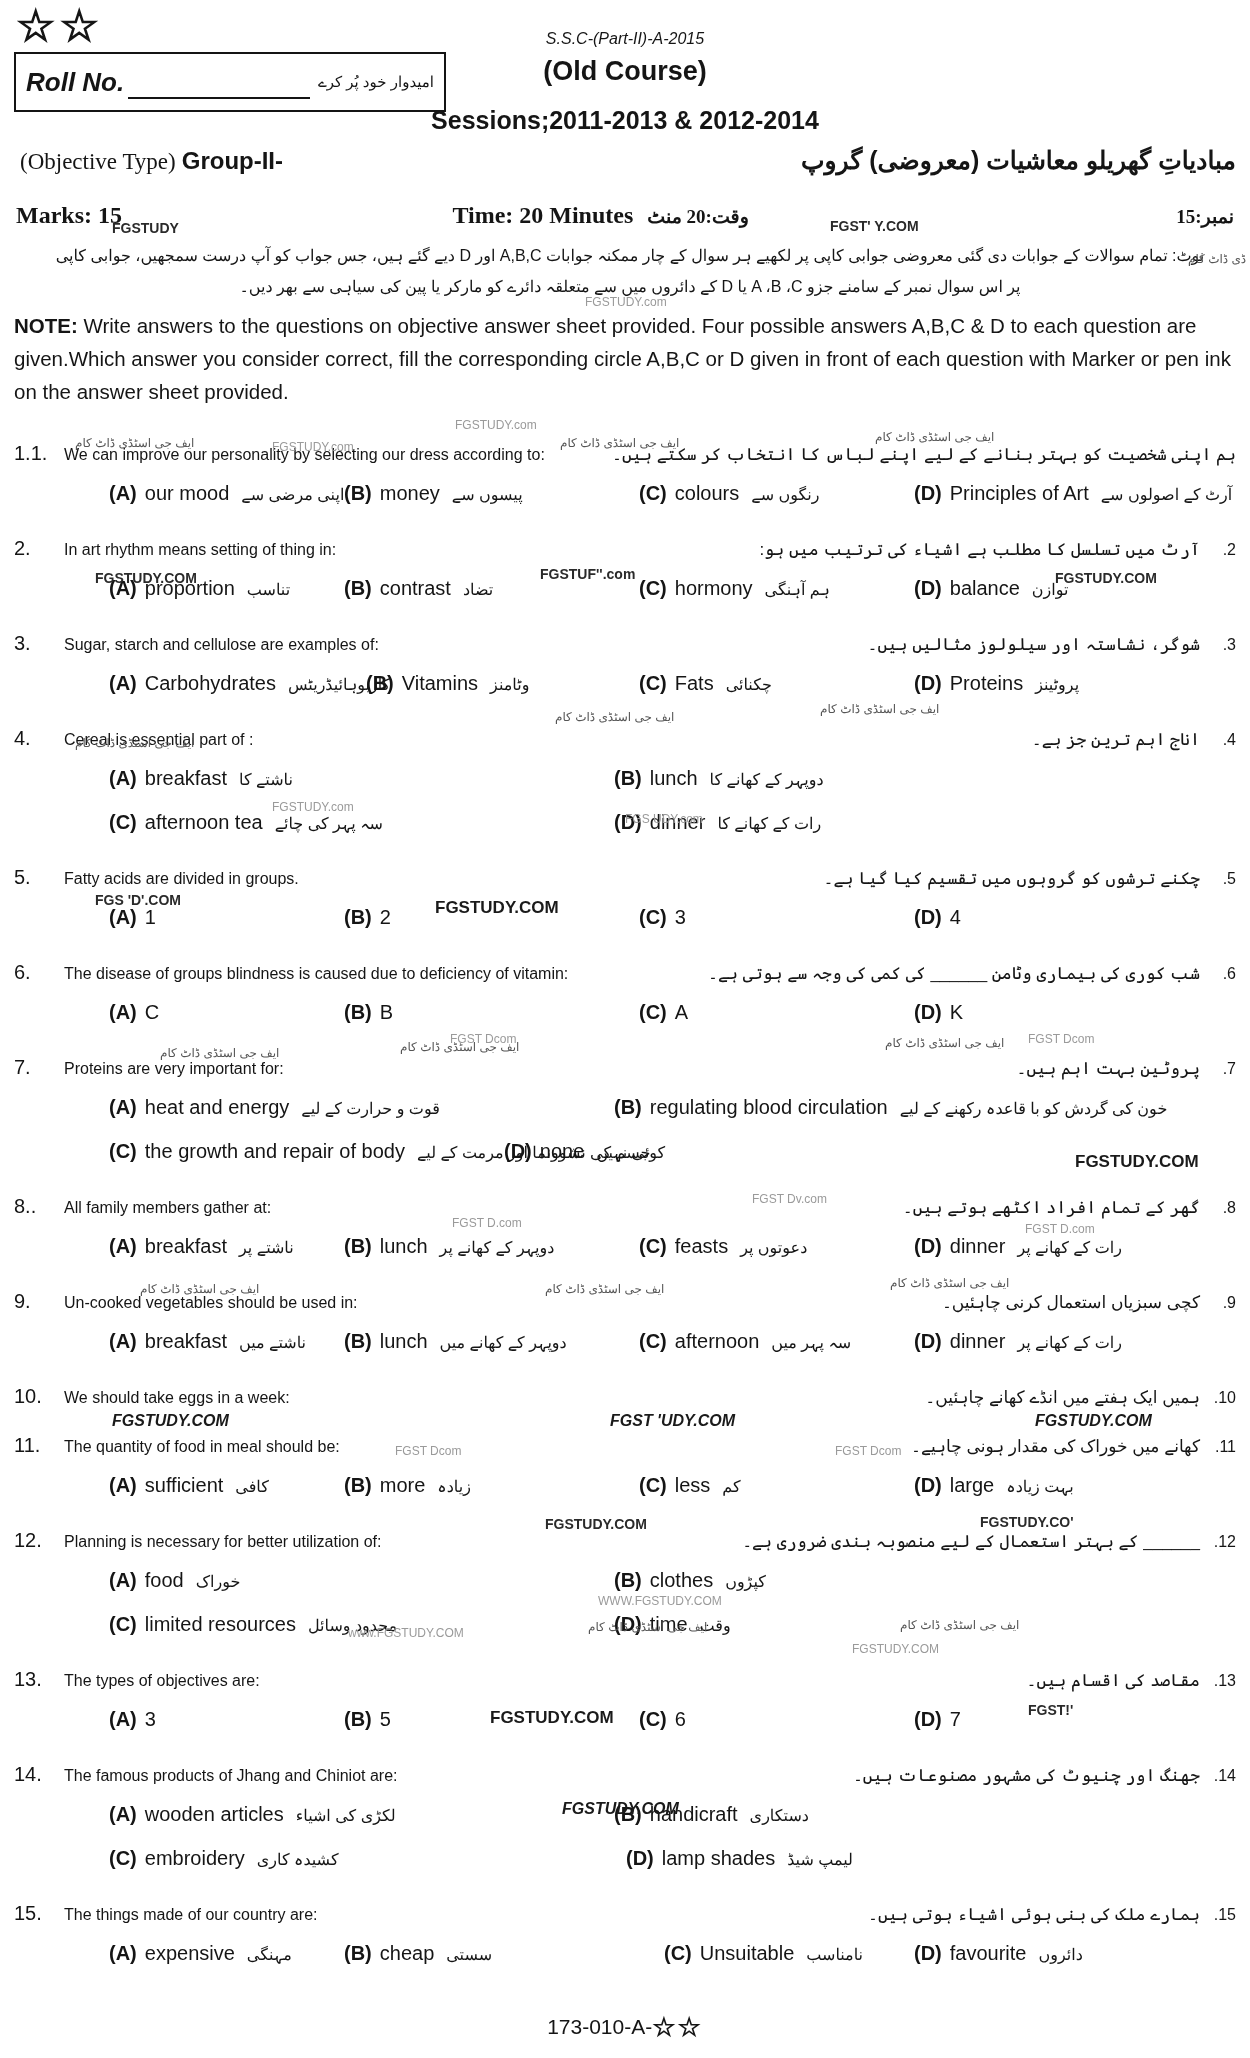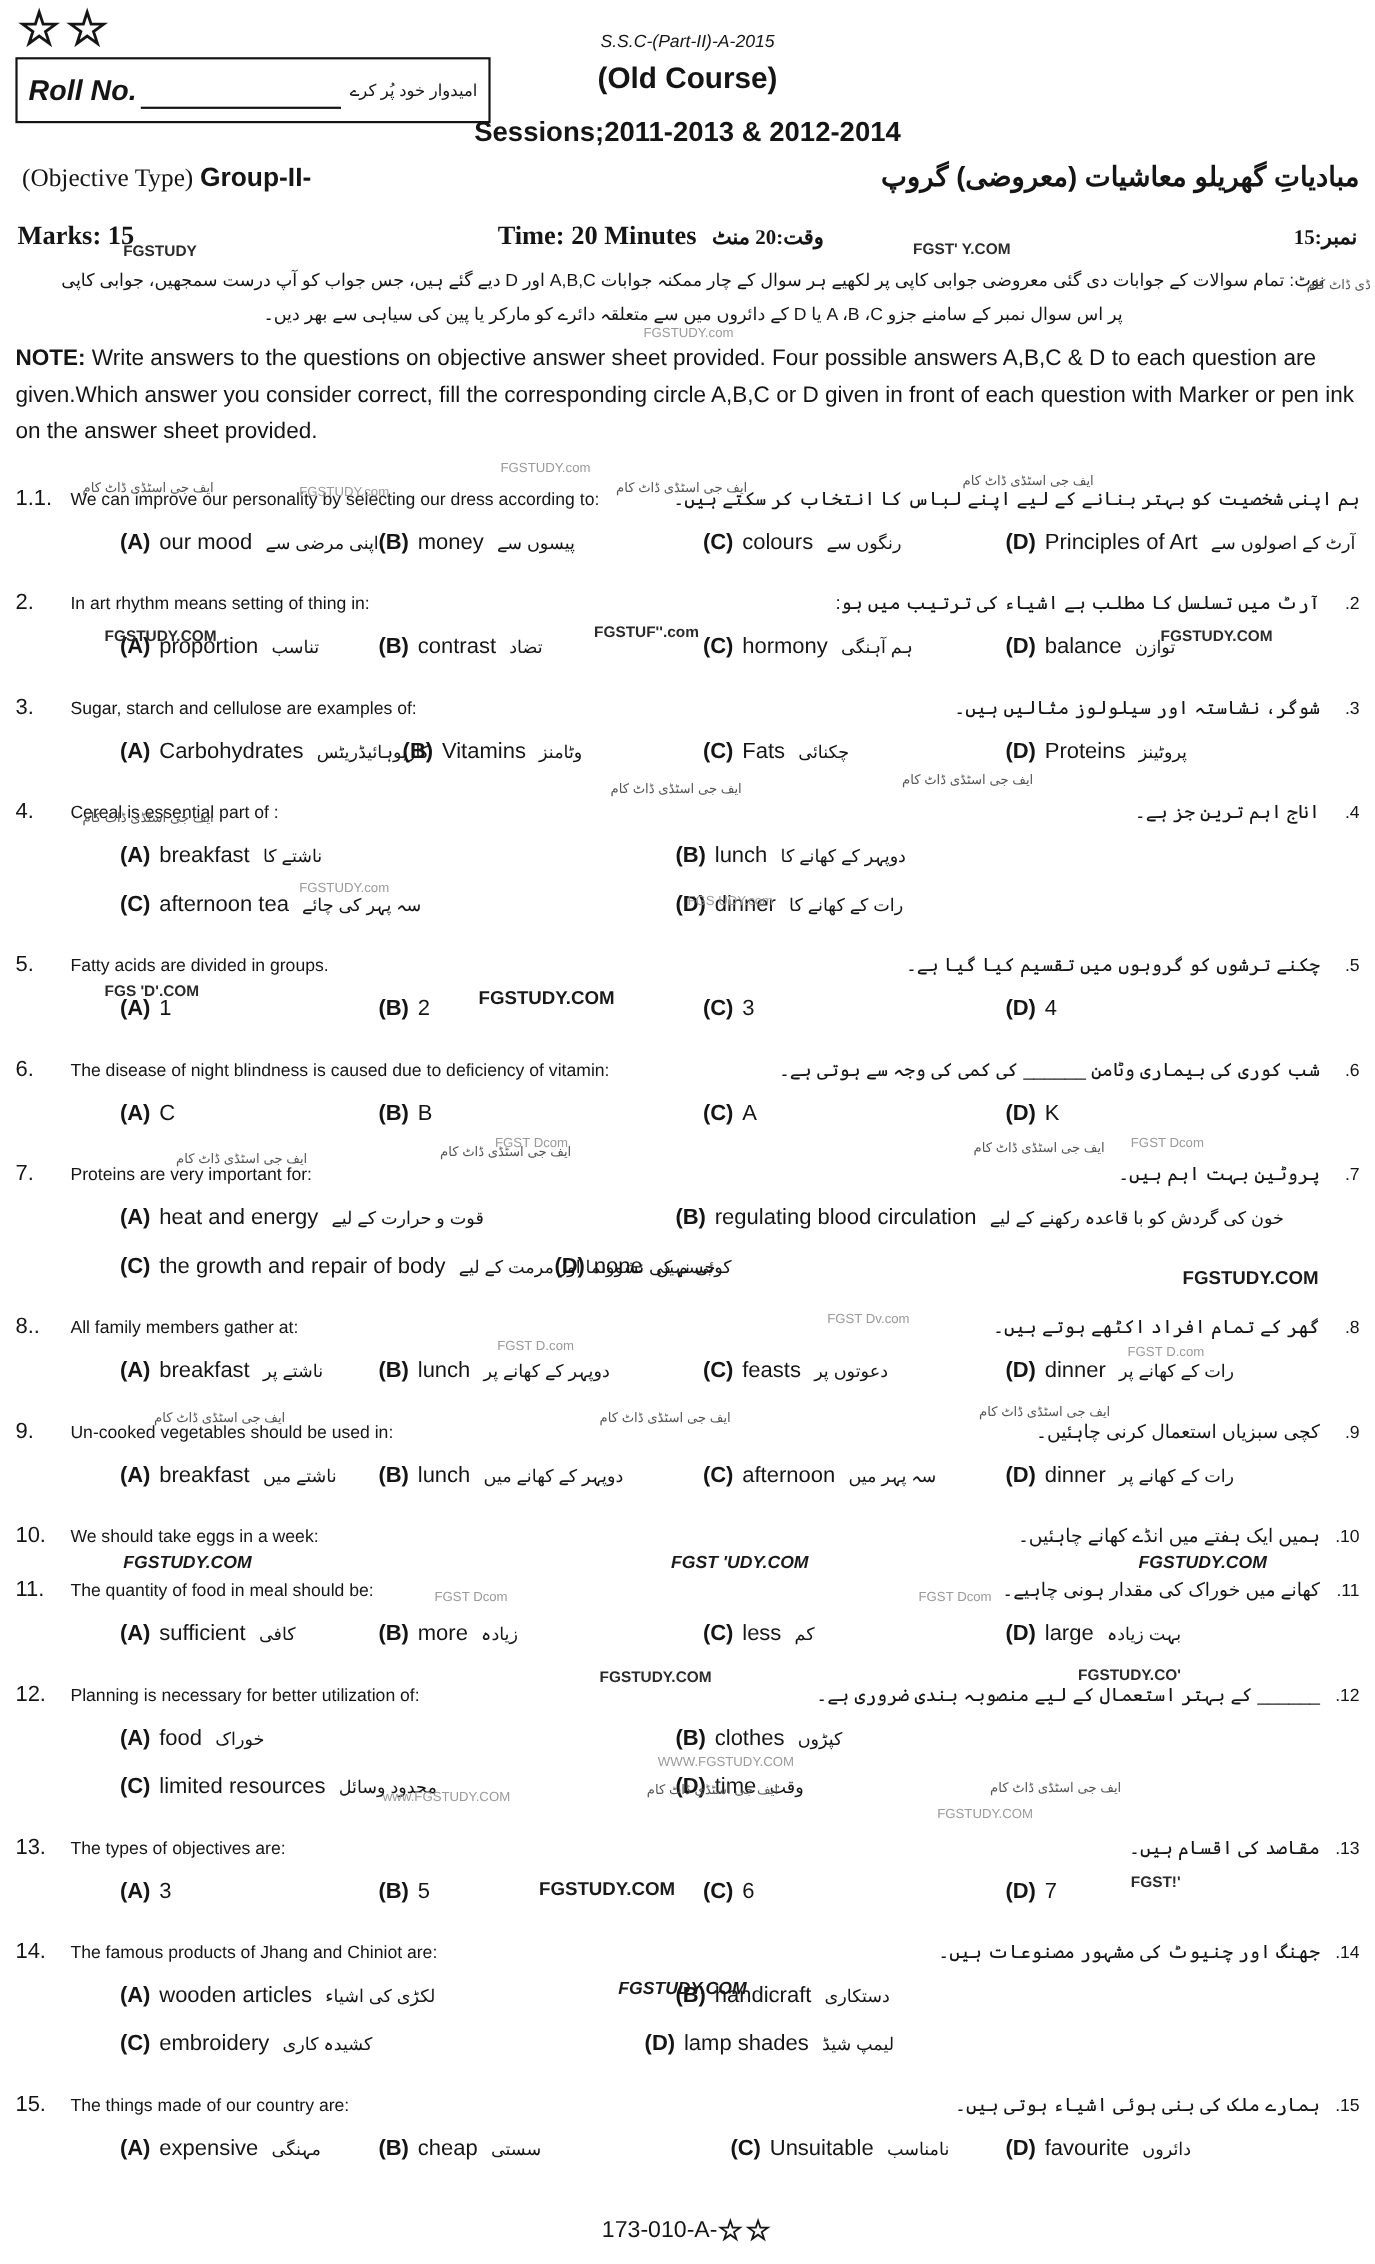"The disease of night blindness" span.qen { text: night -> groups }
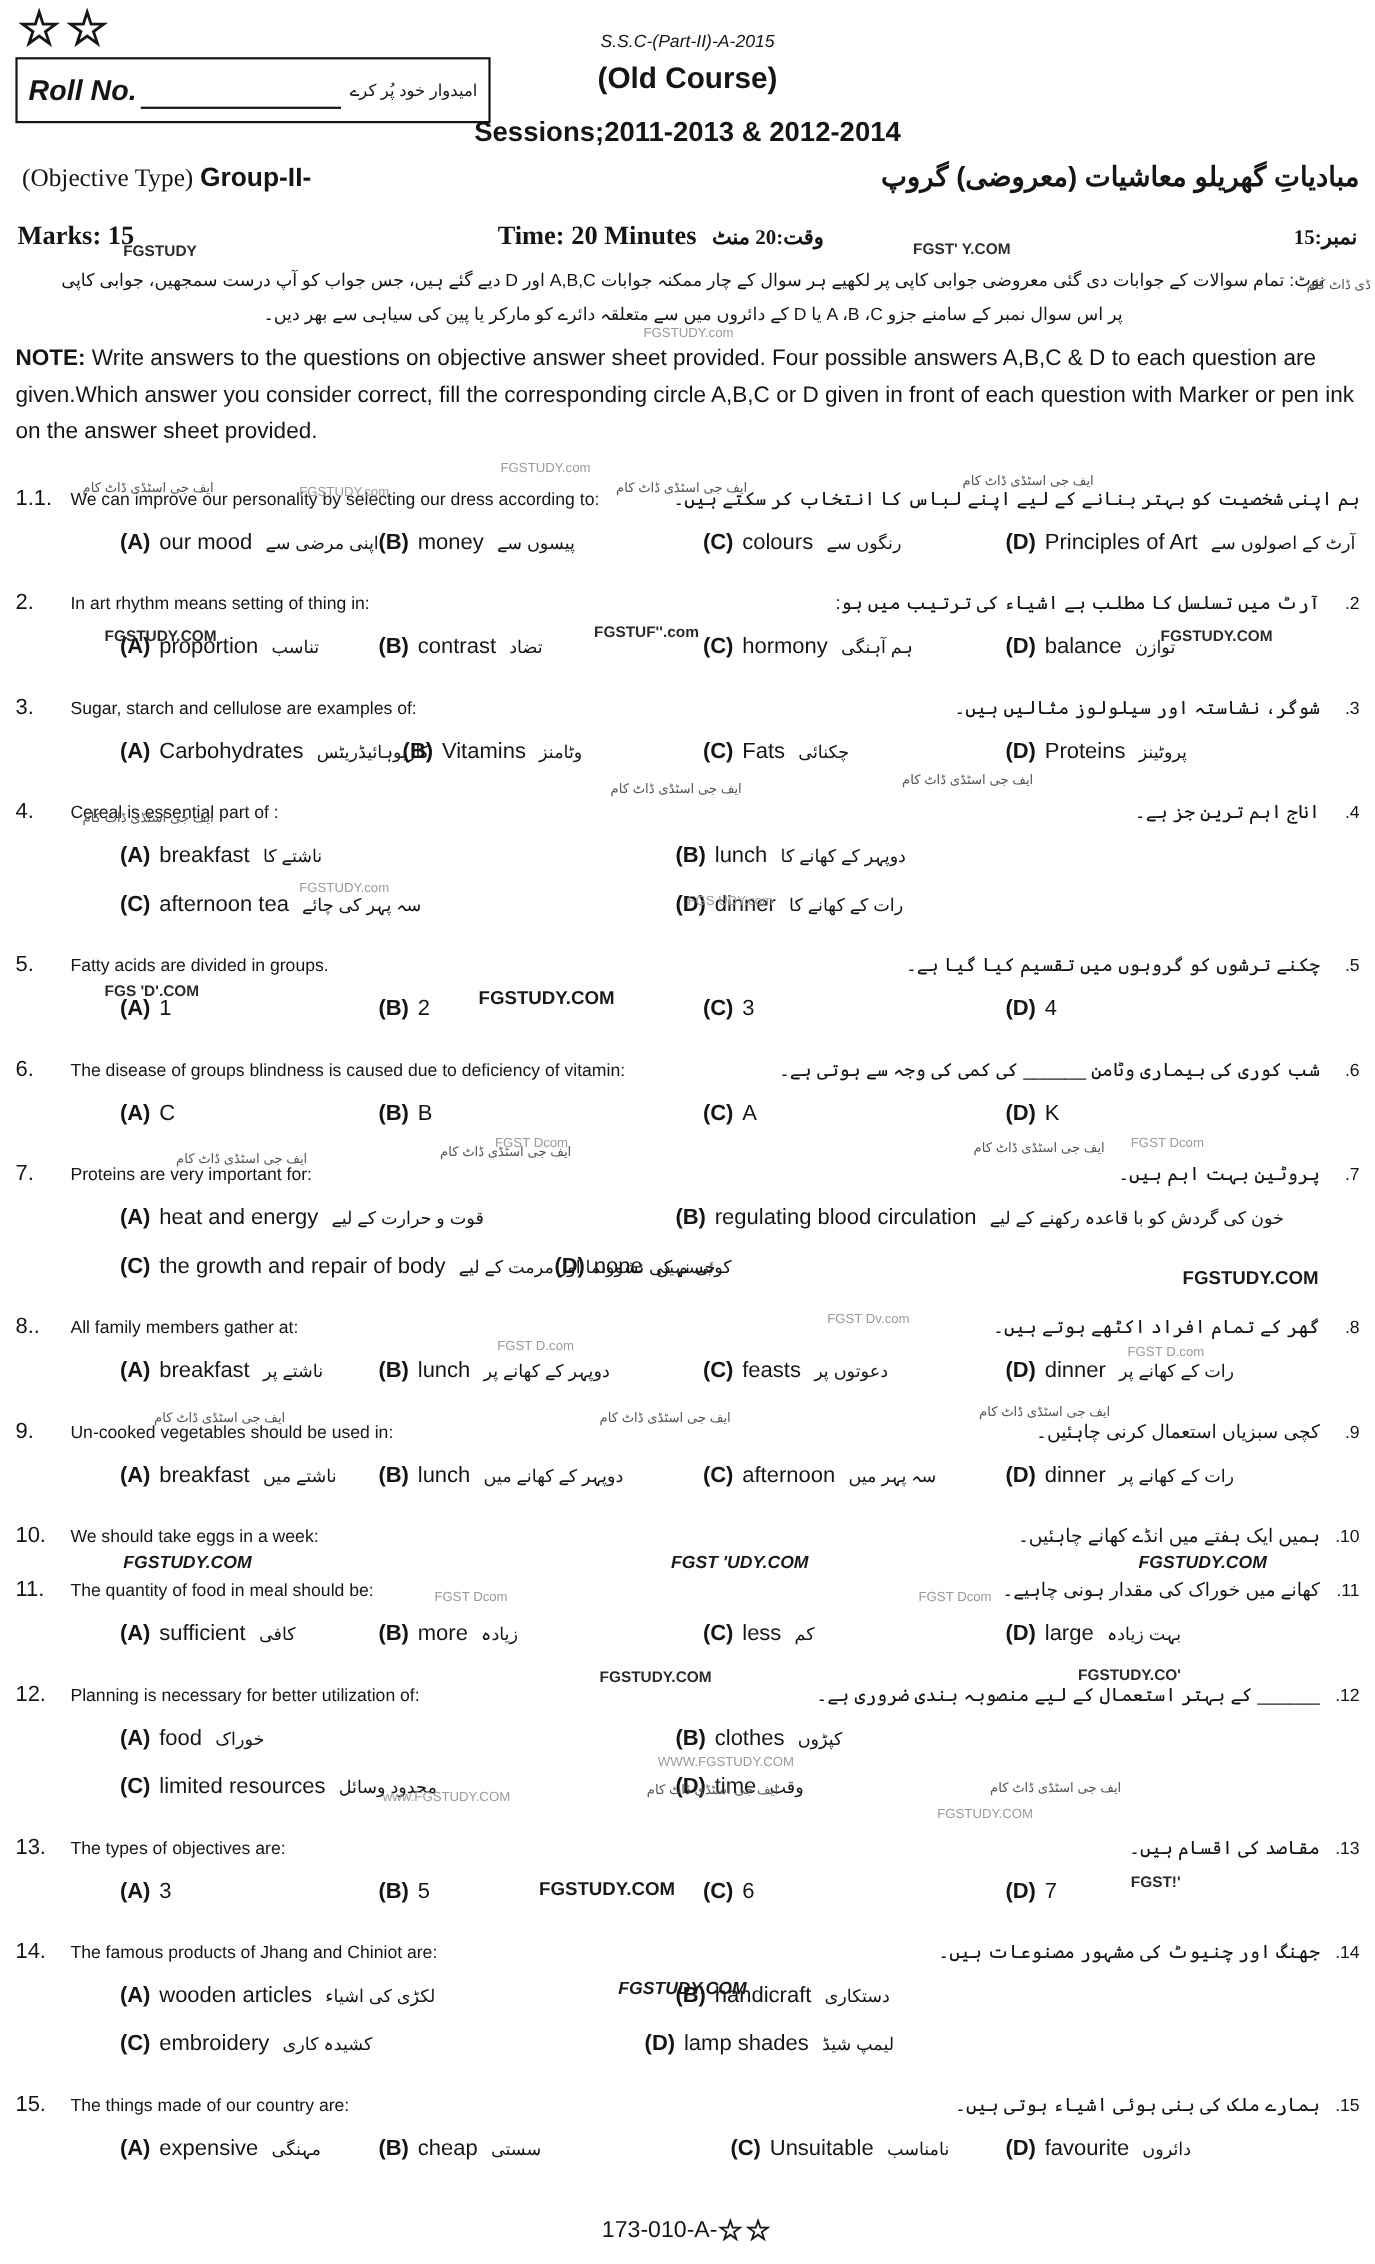"(D) lamp shades لیمپ شیڈ" span.opt { left: 572px -> 612px }
